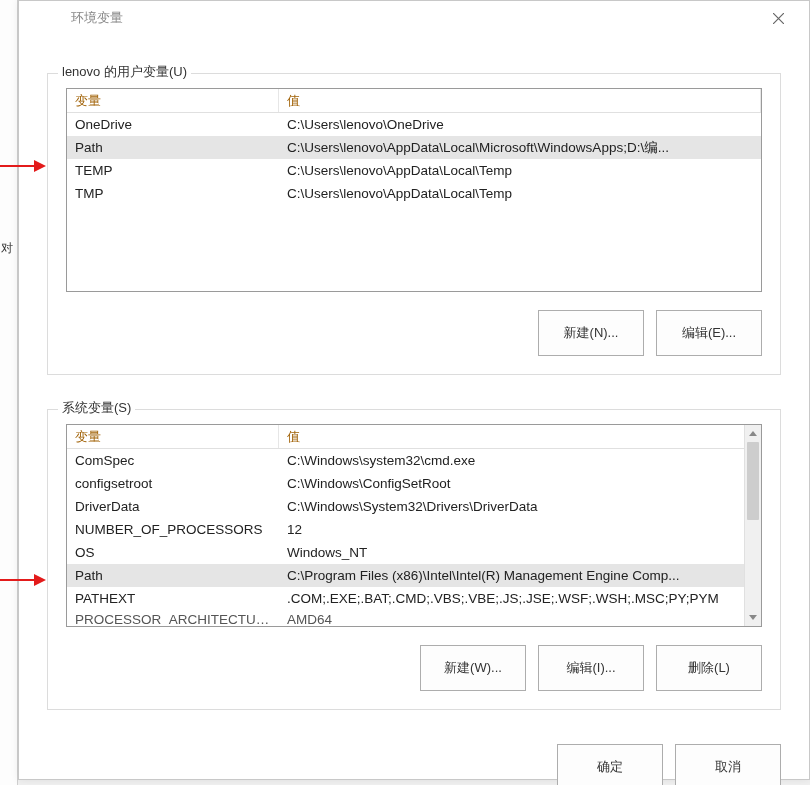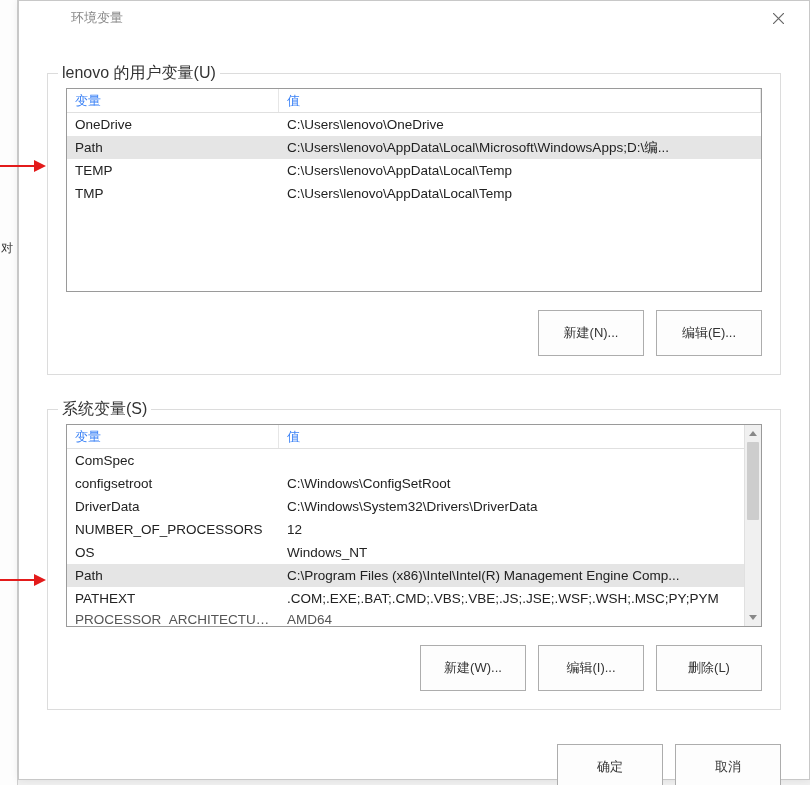"lenovo 的用户变量(U)" .group-label { font-size: 16px -> 13px }
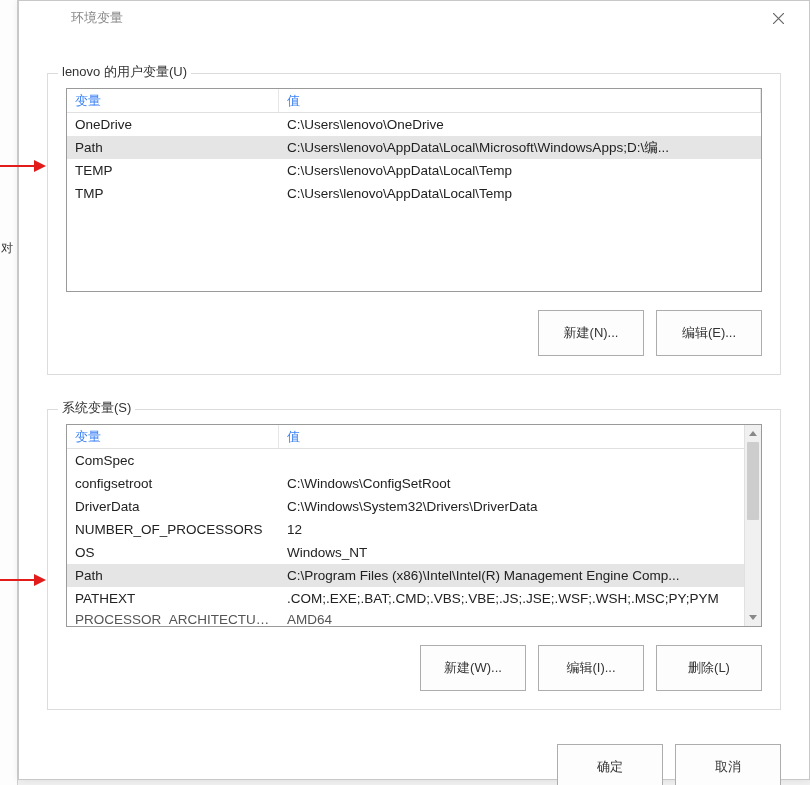"变量" .grid-header { color: #3b82f6 -> #a16207 }
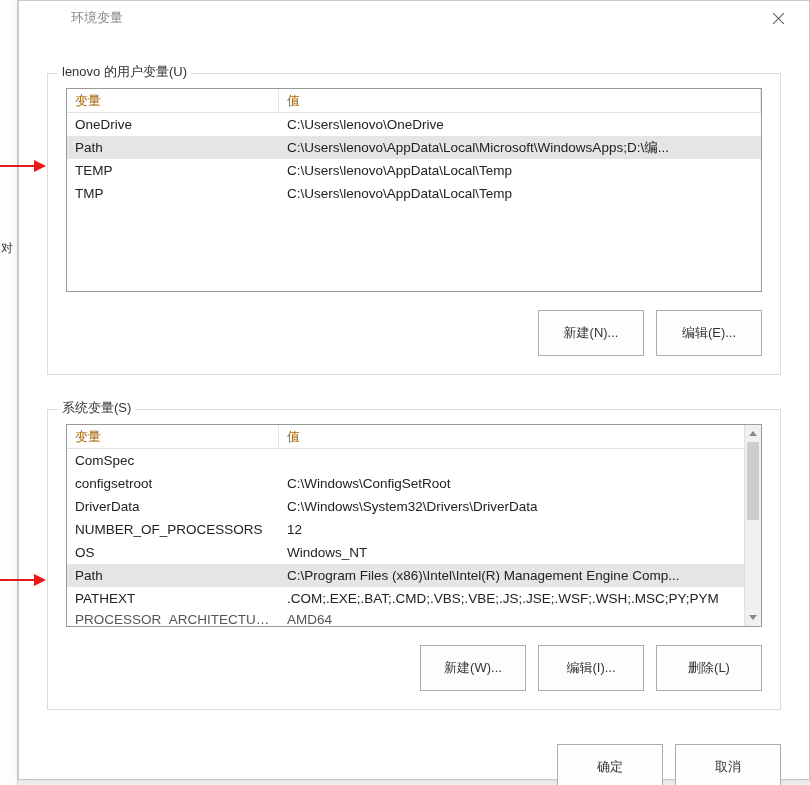"C:\Windows\system32\cmd.exe" div.cell { html: none -> <div>C:\Windows\system32\cmd.exe</div> }
